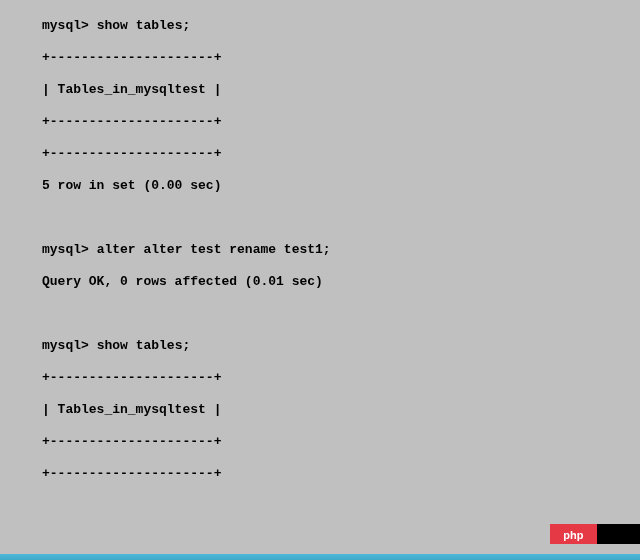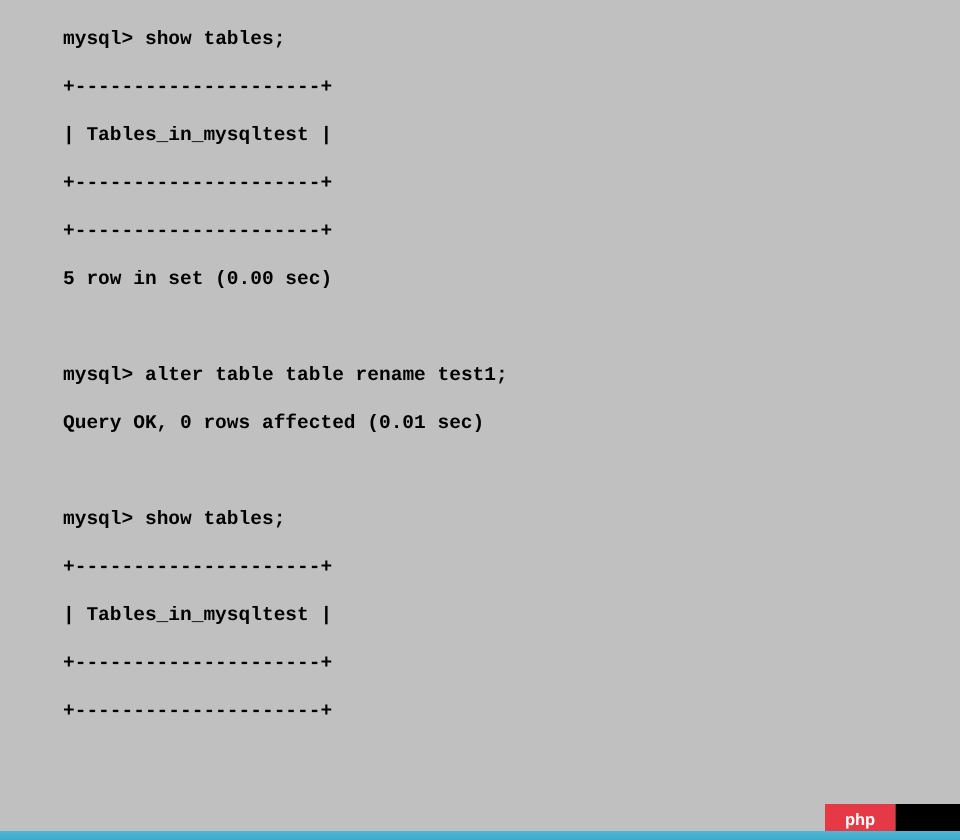"alter table table rename test1;" span { text: table table -> alter test }
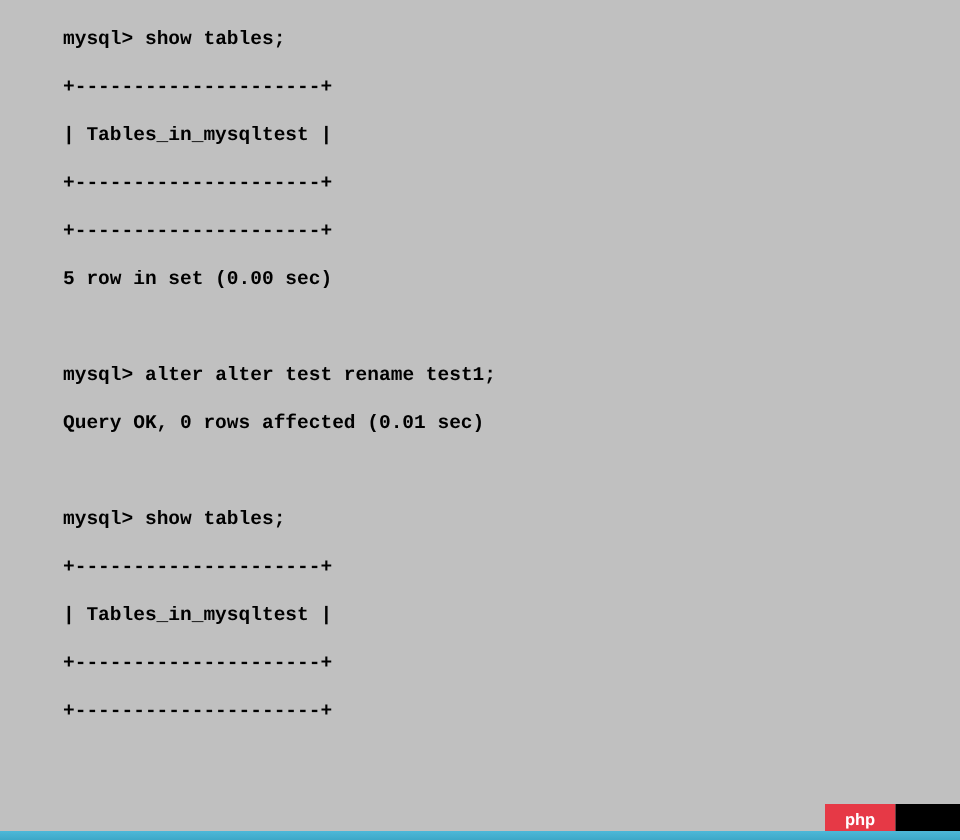"php" .watermark { bottom: 4px -> 16px }
